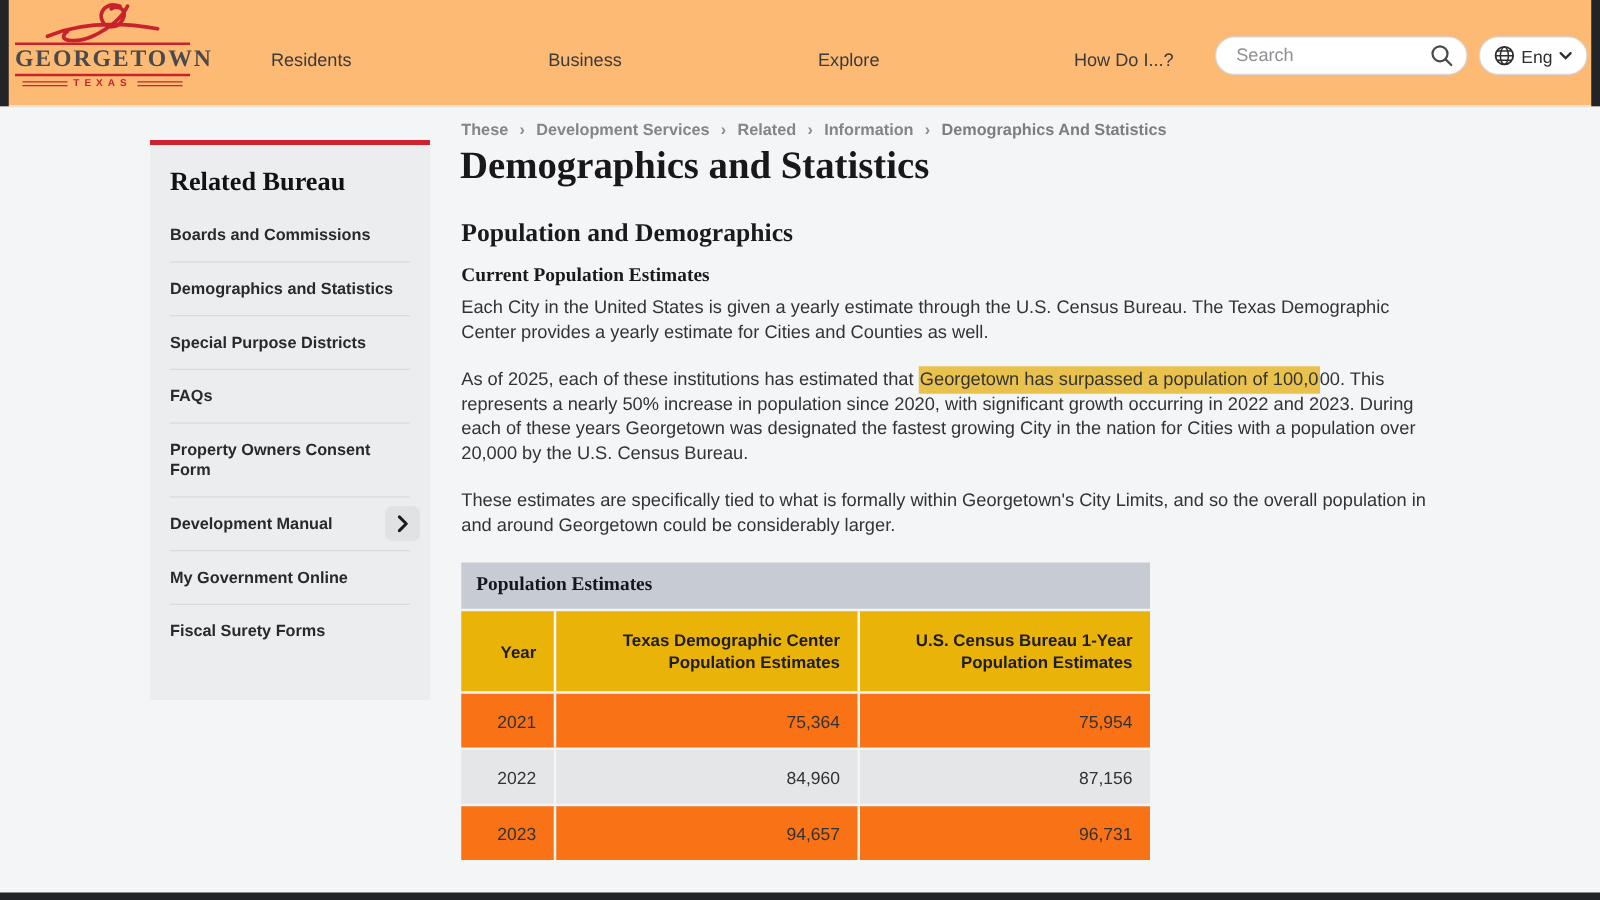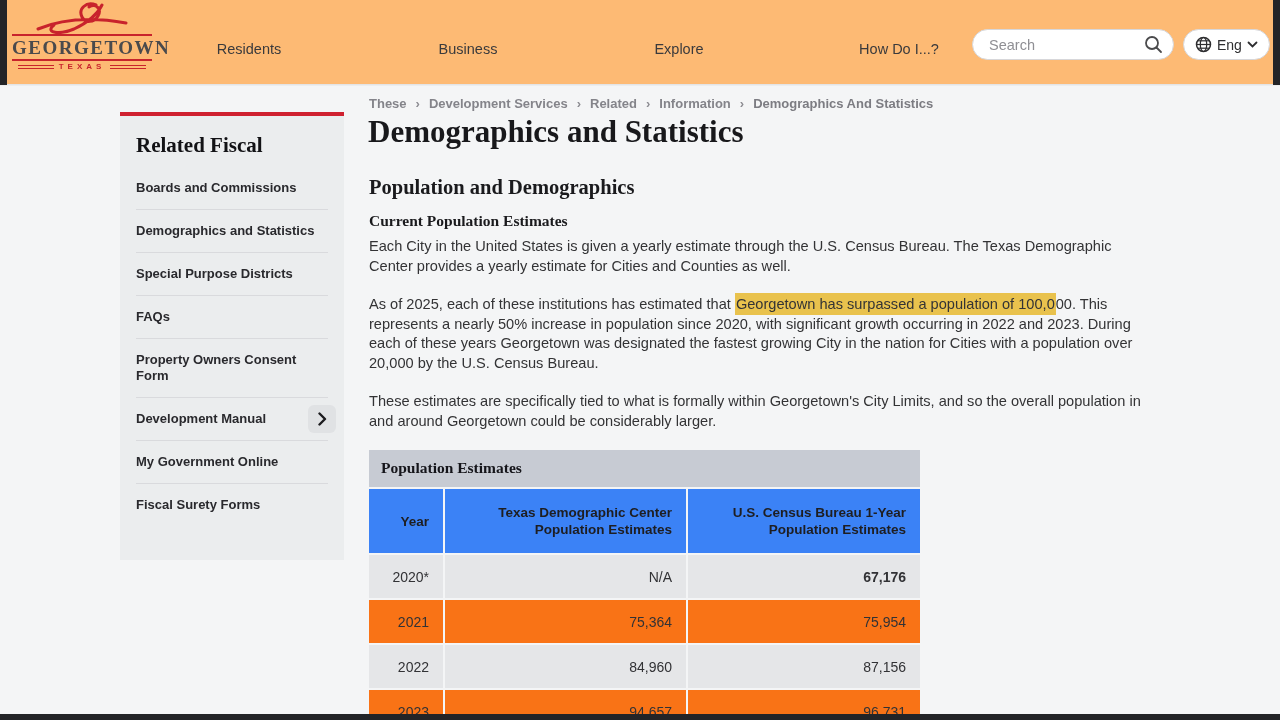"Related Fiscal" div.sidebar-title { text: Fiscal -> Bureau }
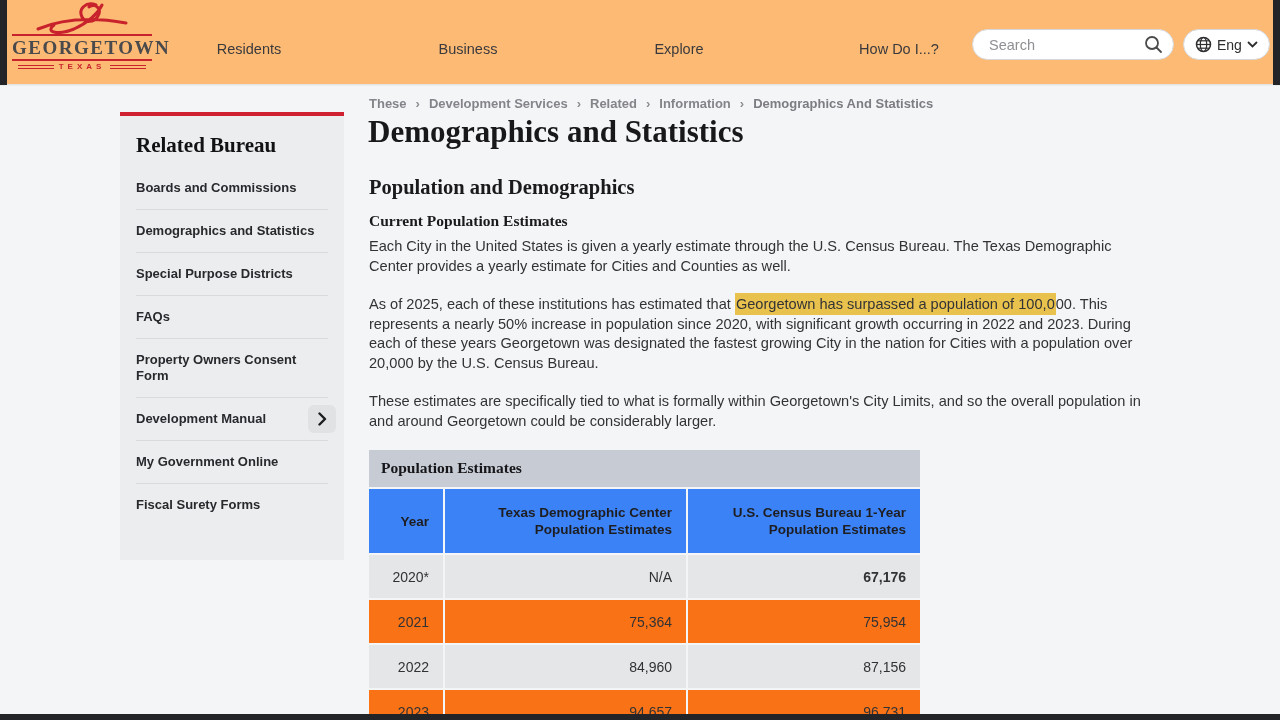"Year" .t-head { background: #3b82f6 -> #eab308 }
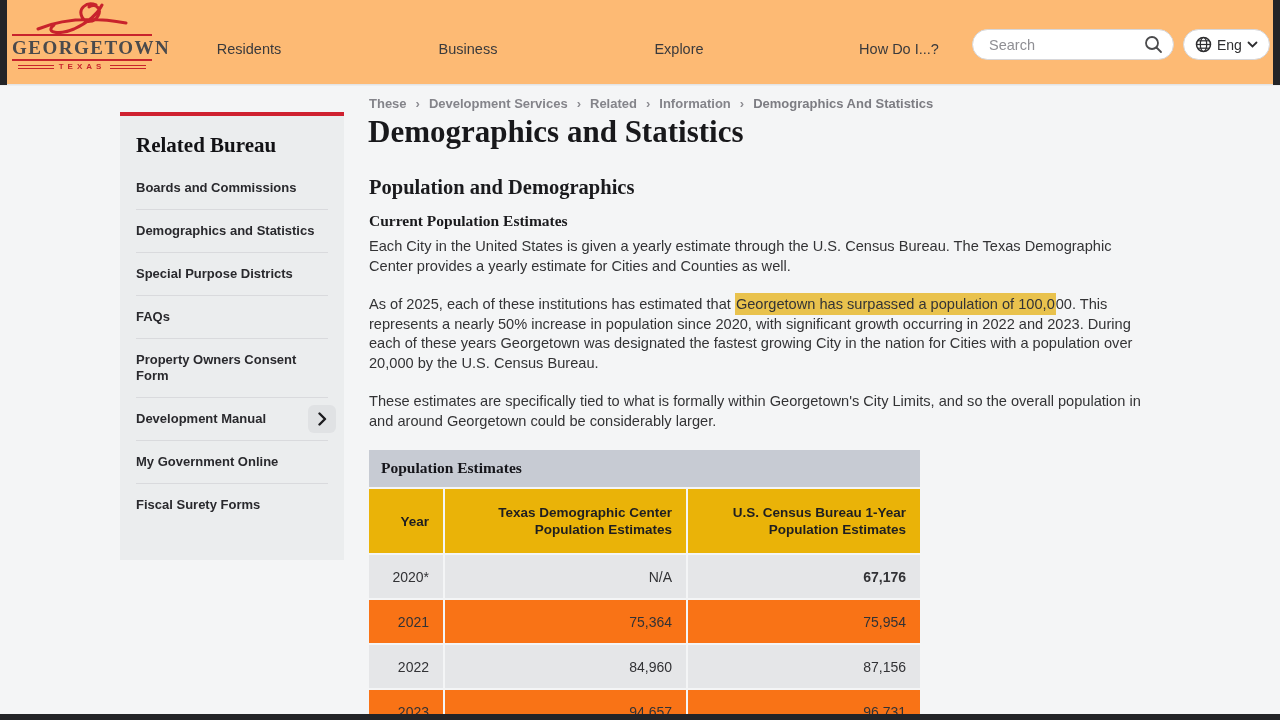"2020*" div.t-row { html: <div> <div>2020*</div> <div>N/A</div> <div>67,176</div> </div> -> none }
